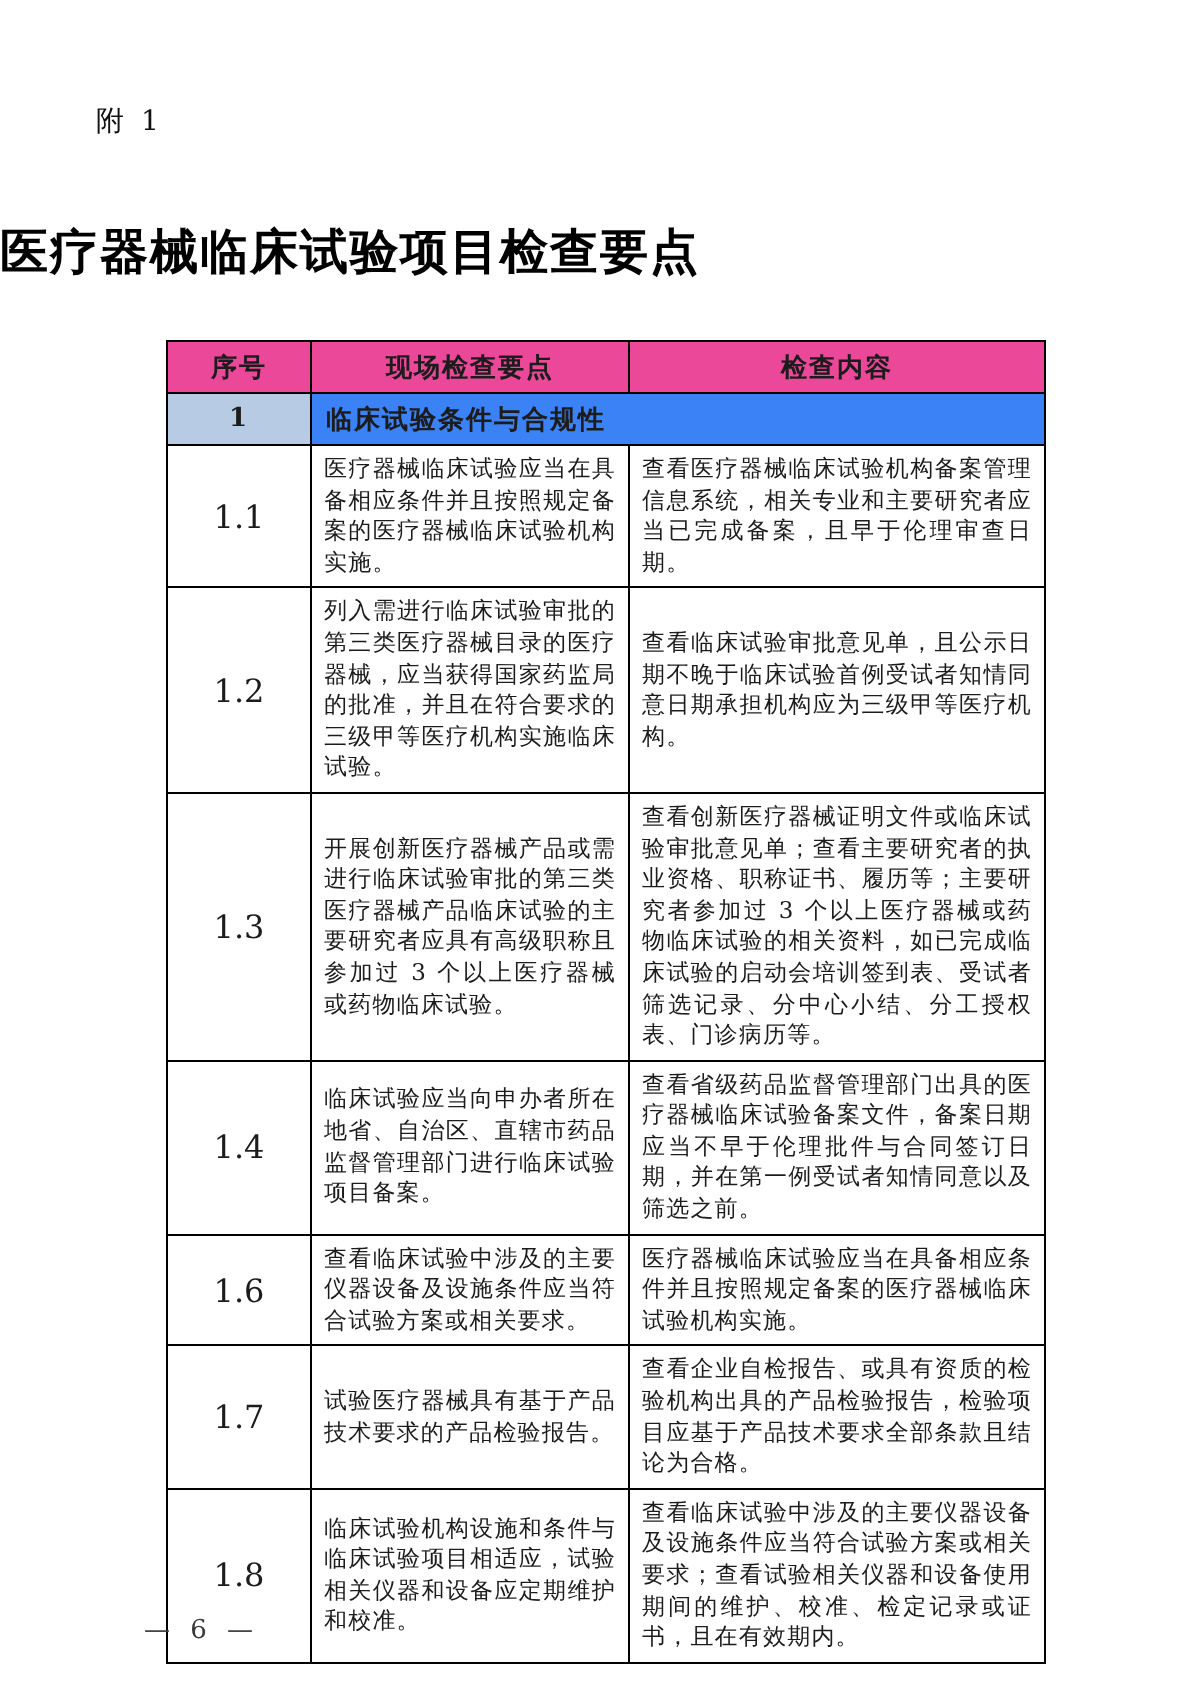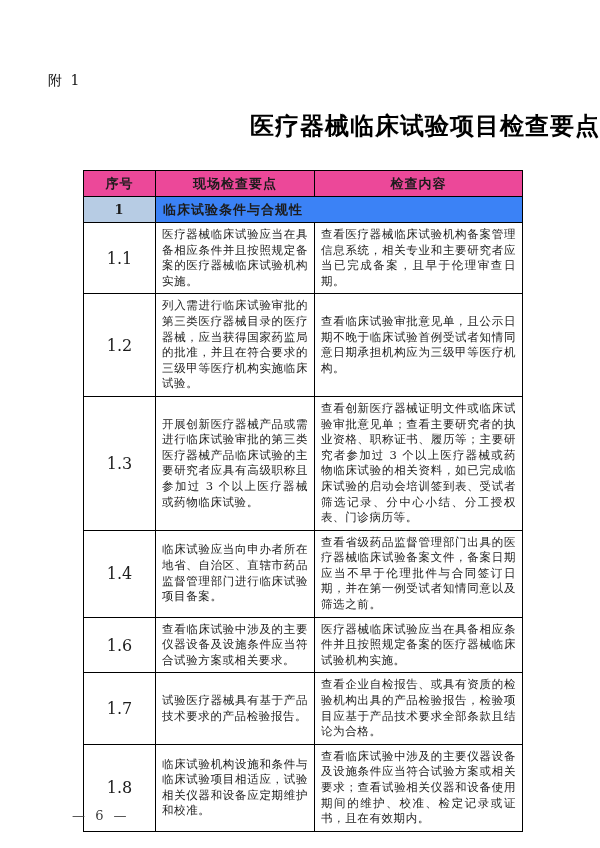"附 1" .attachment-label { margin-top: 20px -> none }
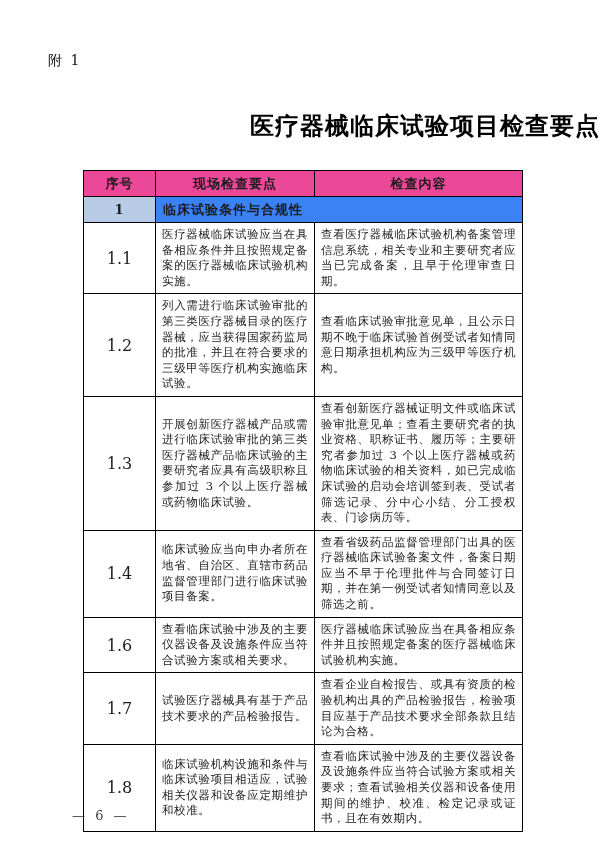"医疗器械临床试验项目检查要点" .doc-title { text-align: right -> left }
